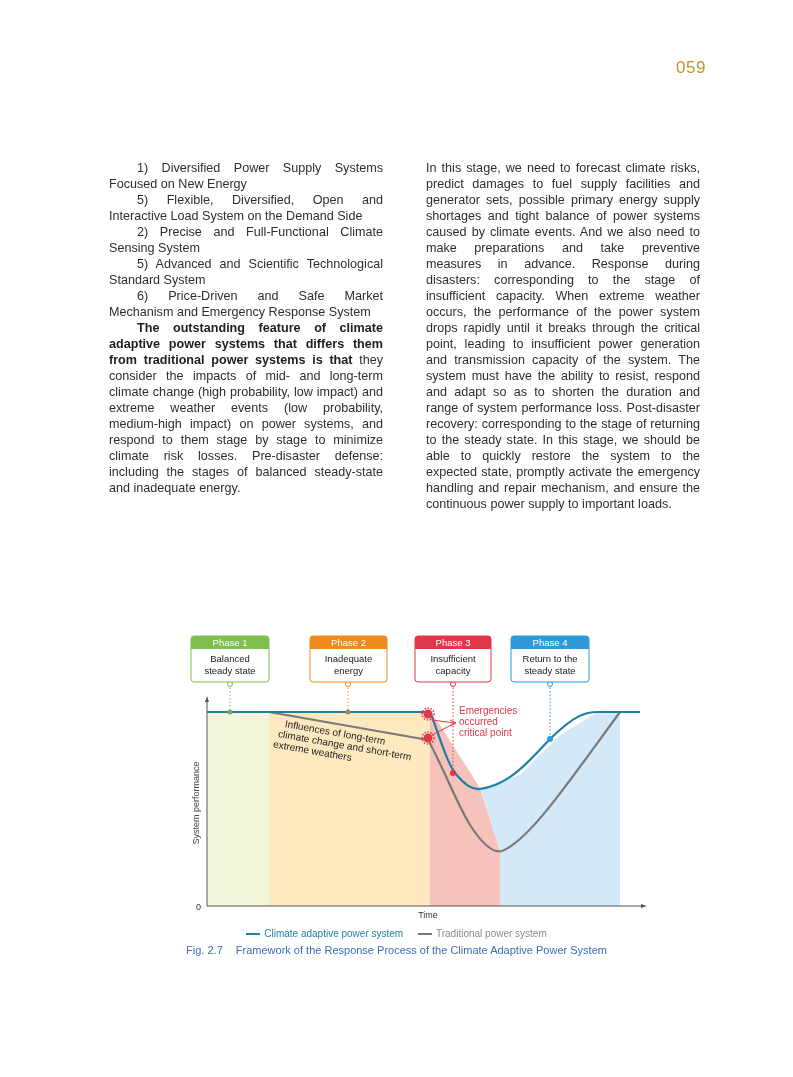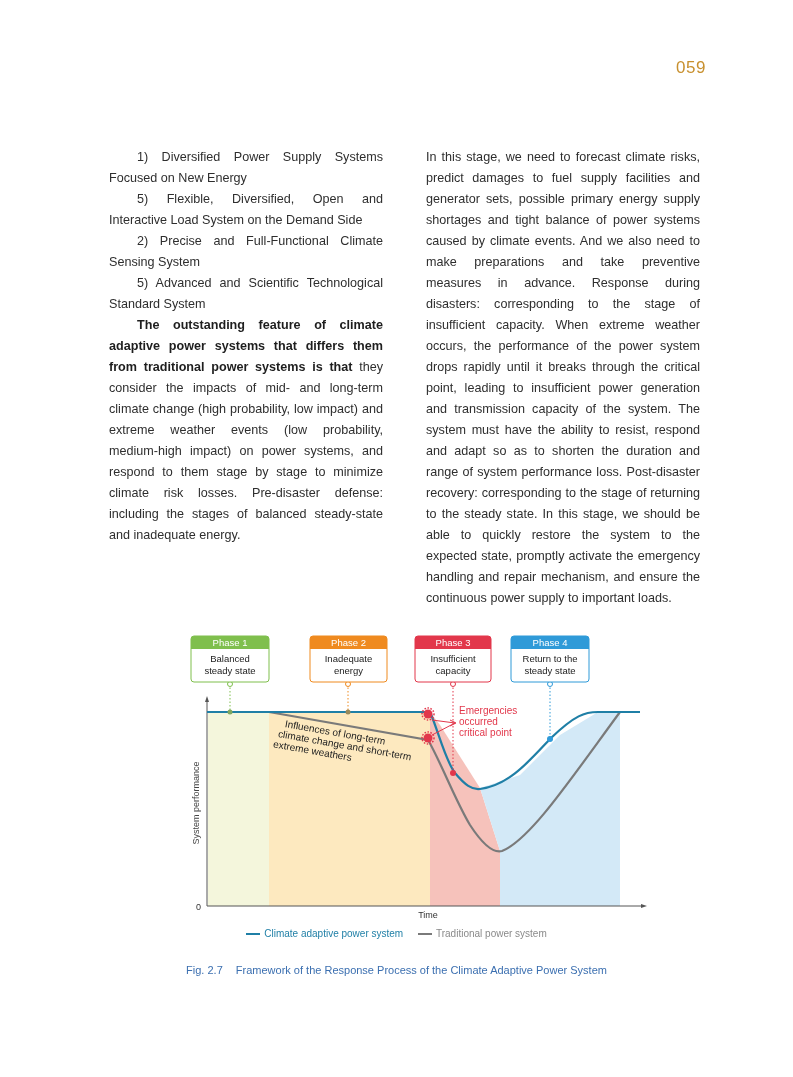"1) Diversified Power Supply Systems" .col { line-height: 21px -> 16px; top: 147px -> 160px }
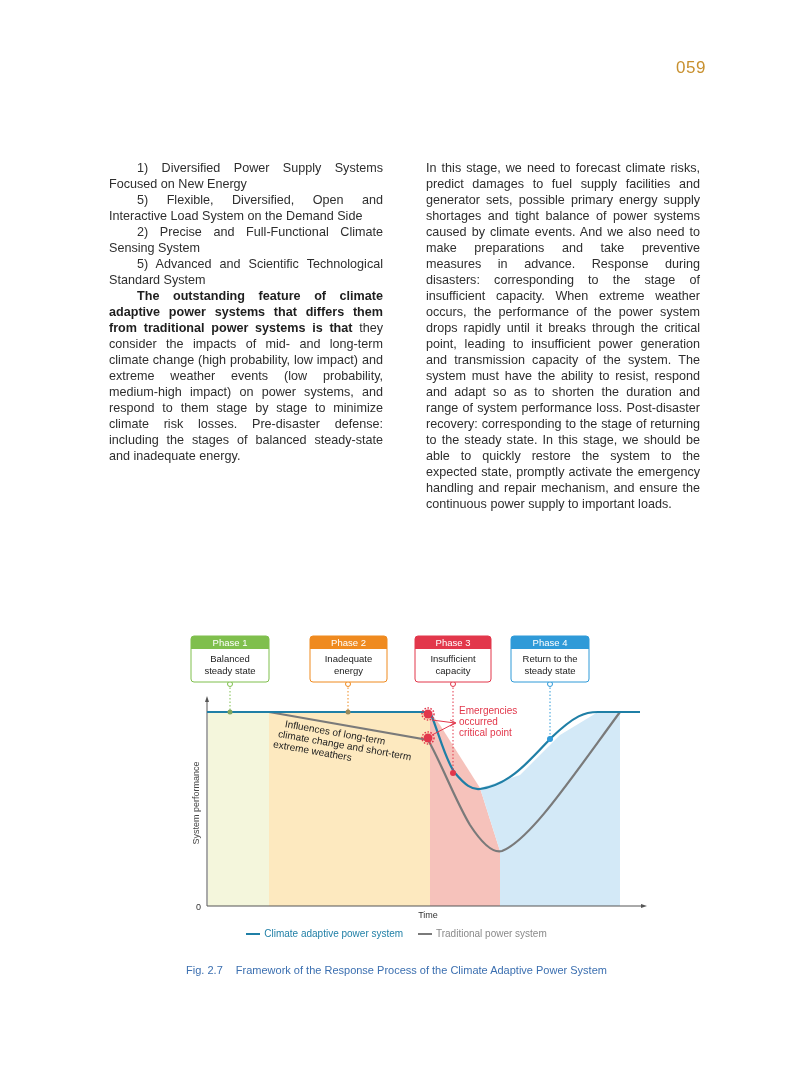"6) Price-Driven and Safe Market" p.indent { html: none -> <p>6) Price-Driven and Safe Market Mechanism and Emergency Response System</p> }
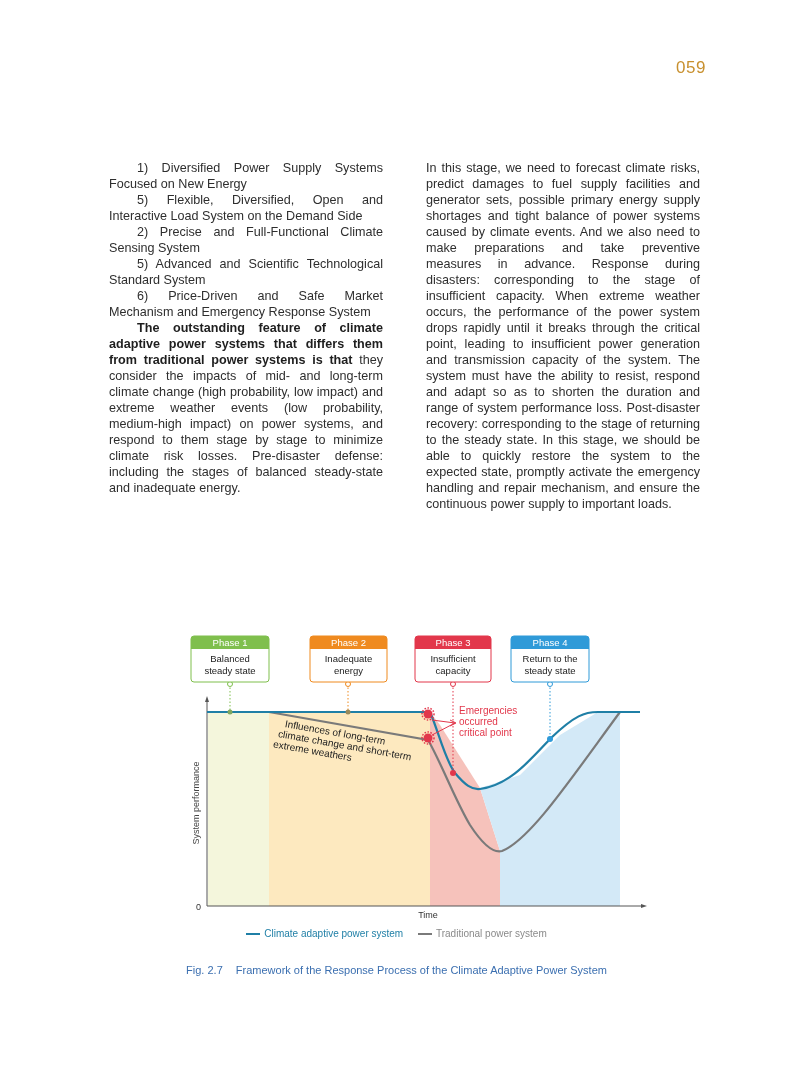"Fig. 2.7 Framework of the" .caption { margin-top: 20px -> none }
